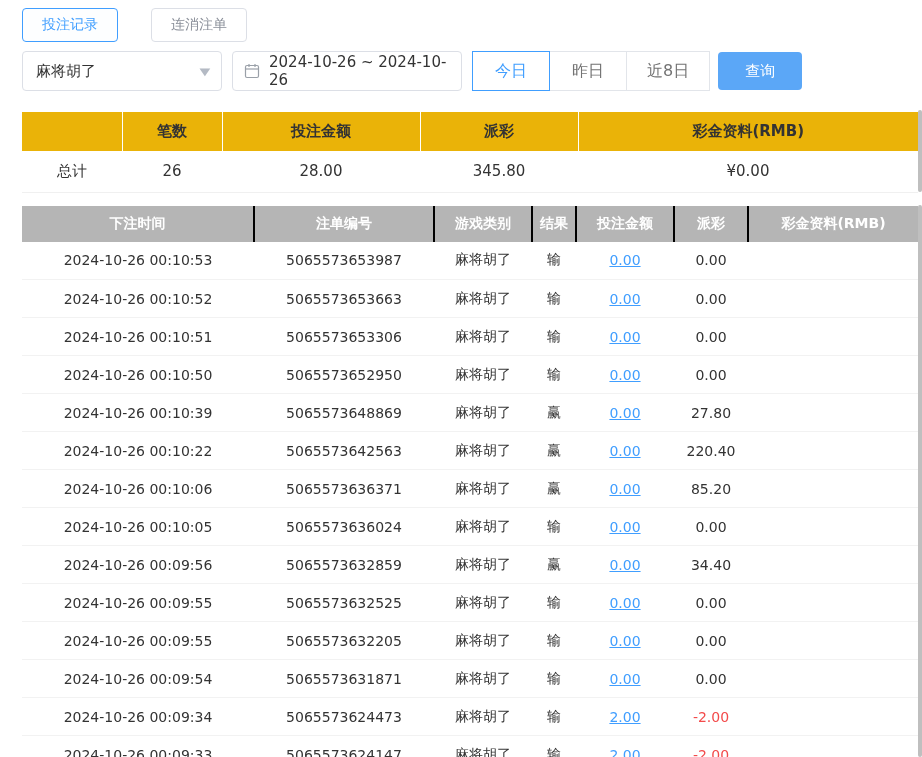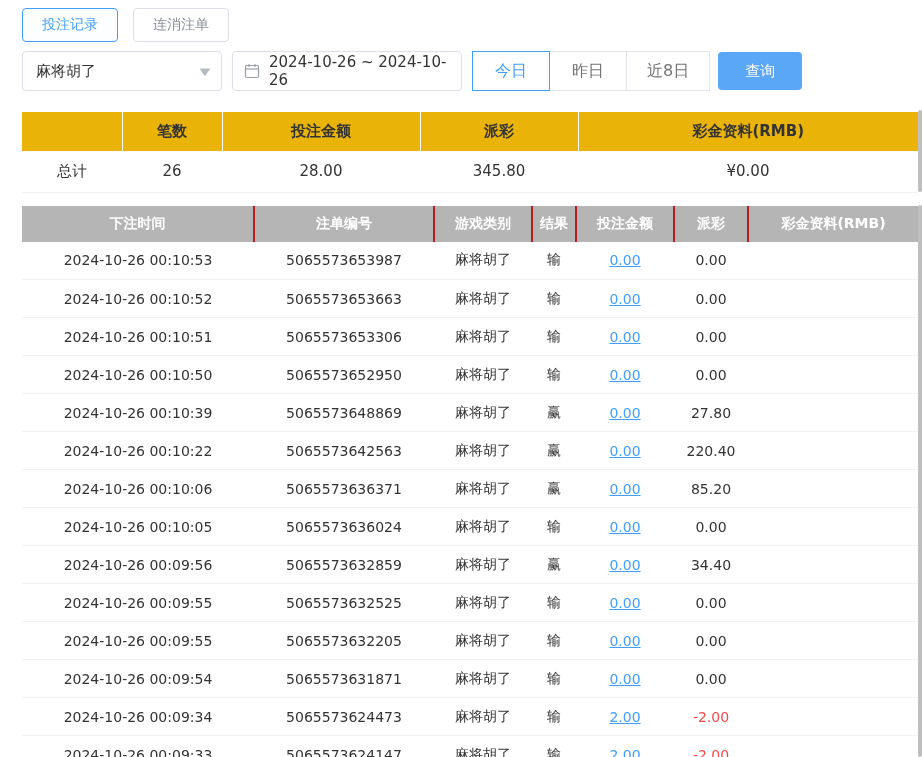"投注记录" .tabs { gap: 15px -> 33px }
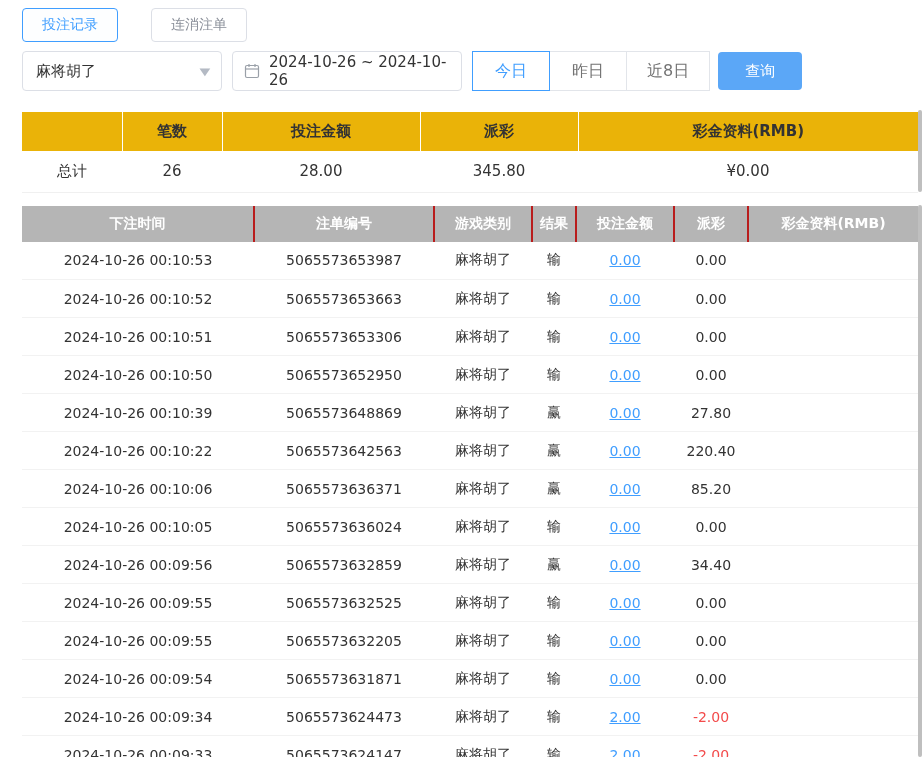"下注时间" .bet-table th { border-right: 2px solid #b91c1c -> 2px solid #000000 }
